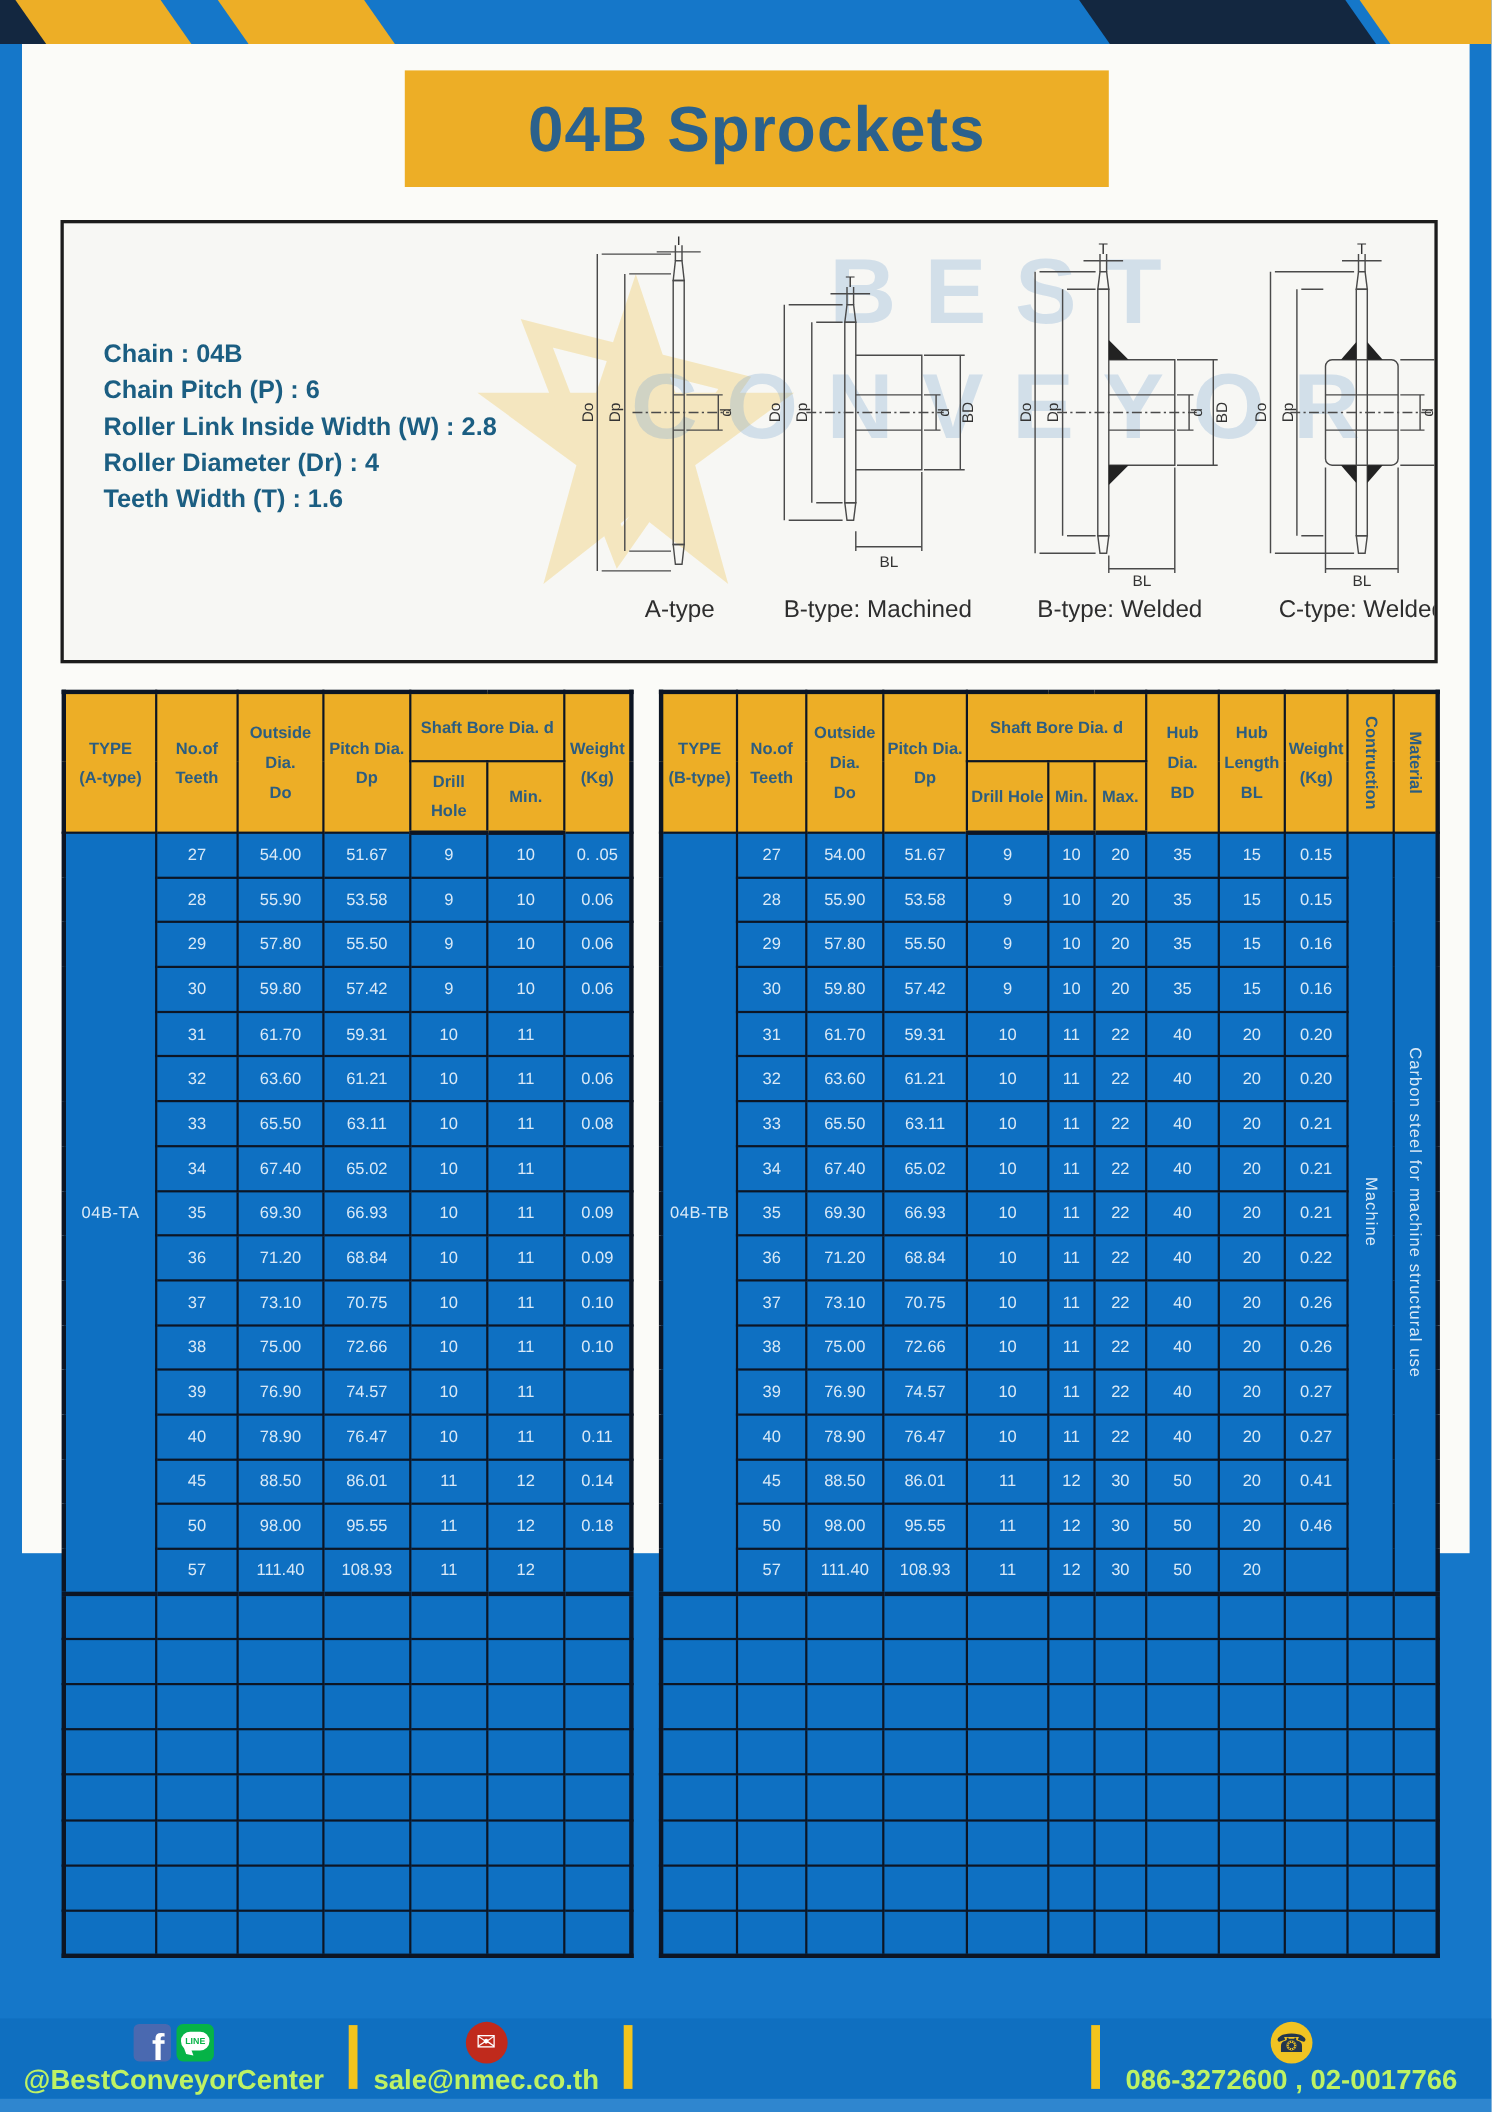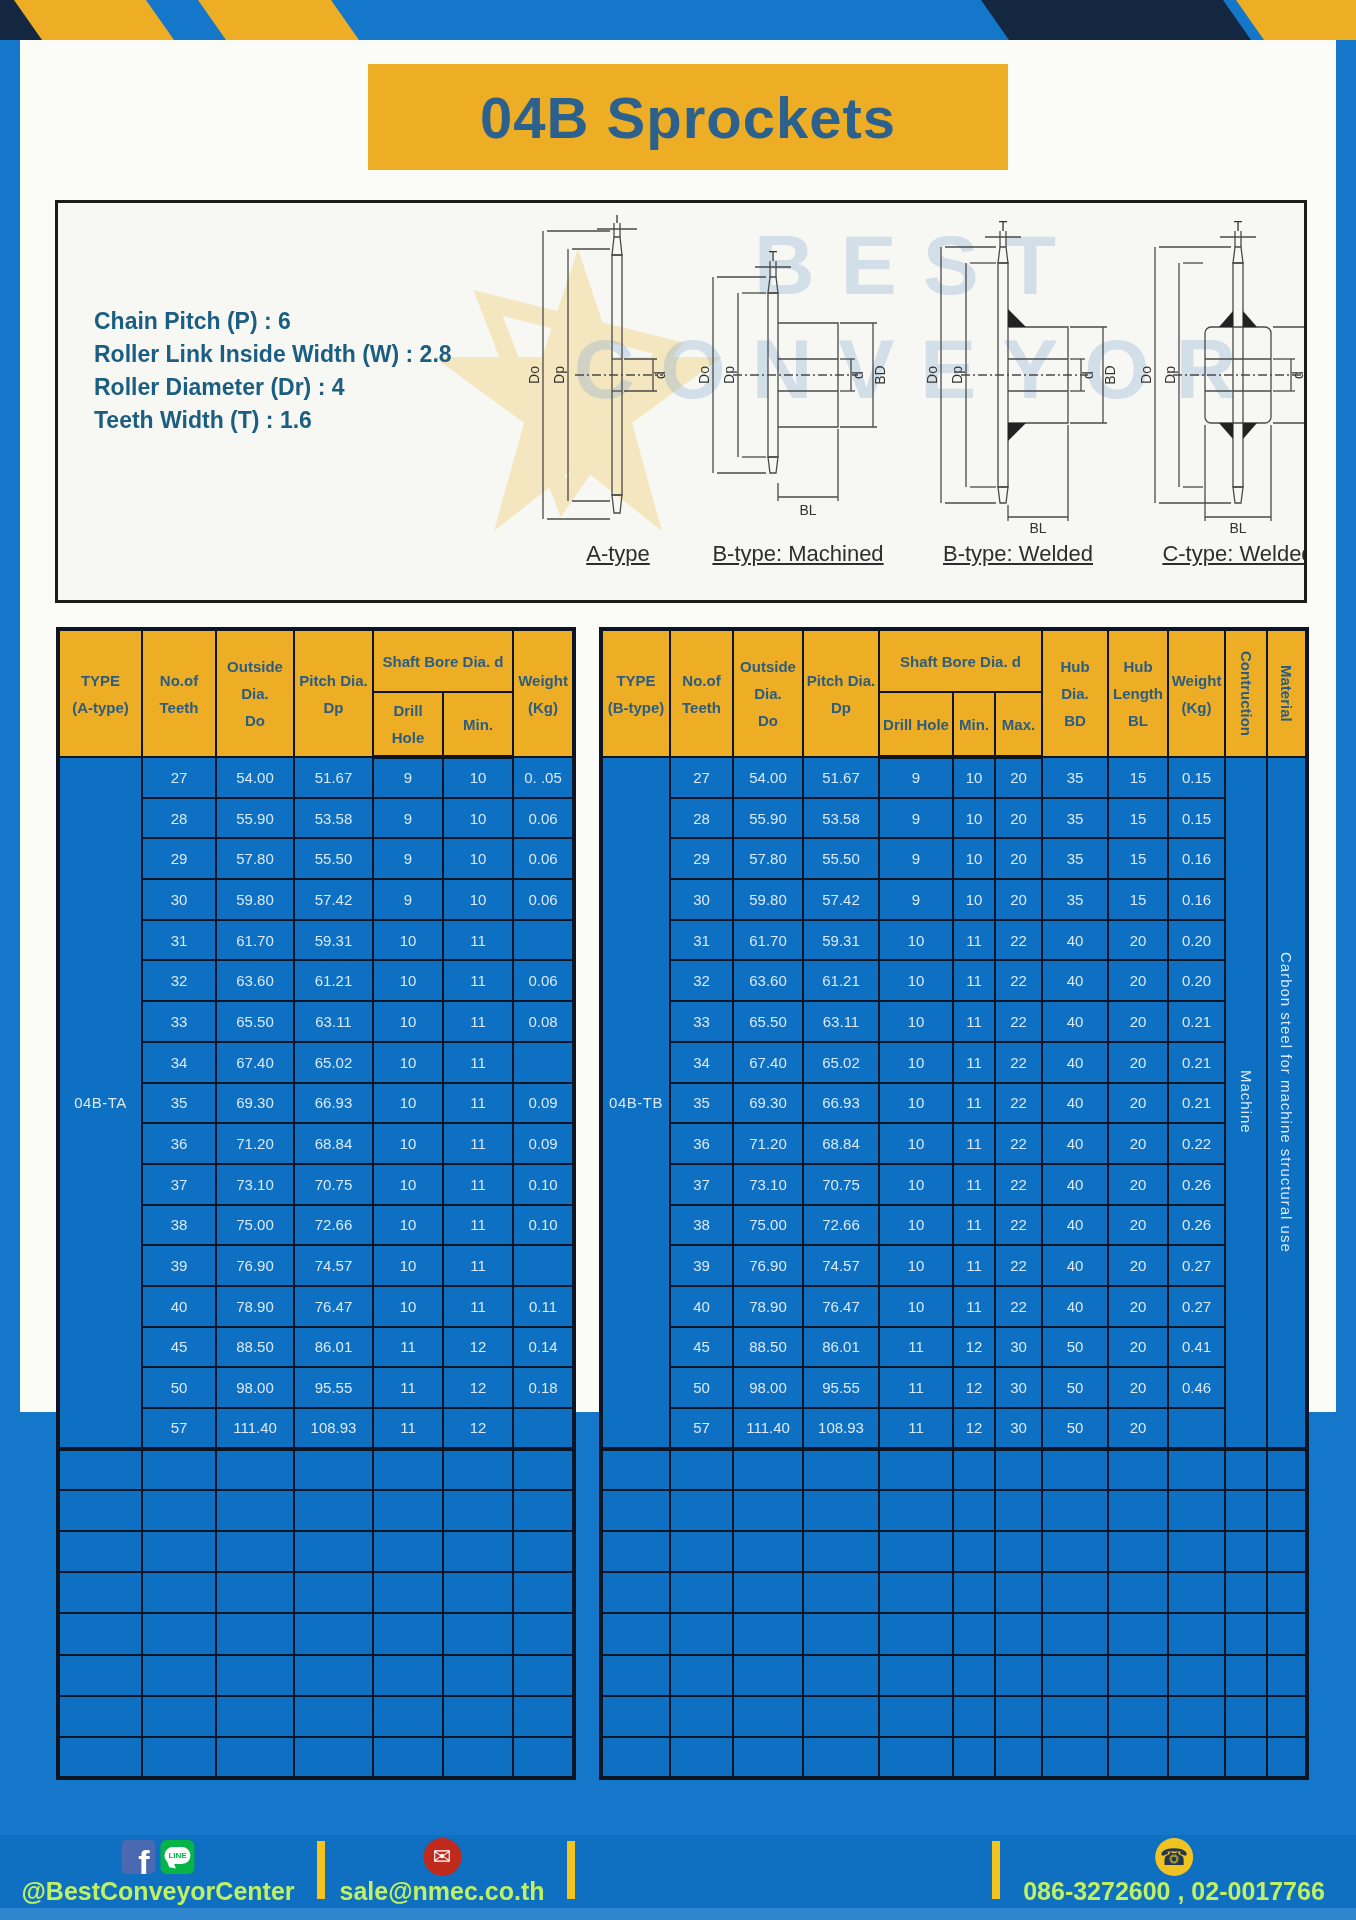"Chain : 04B" div { html: none -> <div>Chain : 04B</div> }
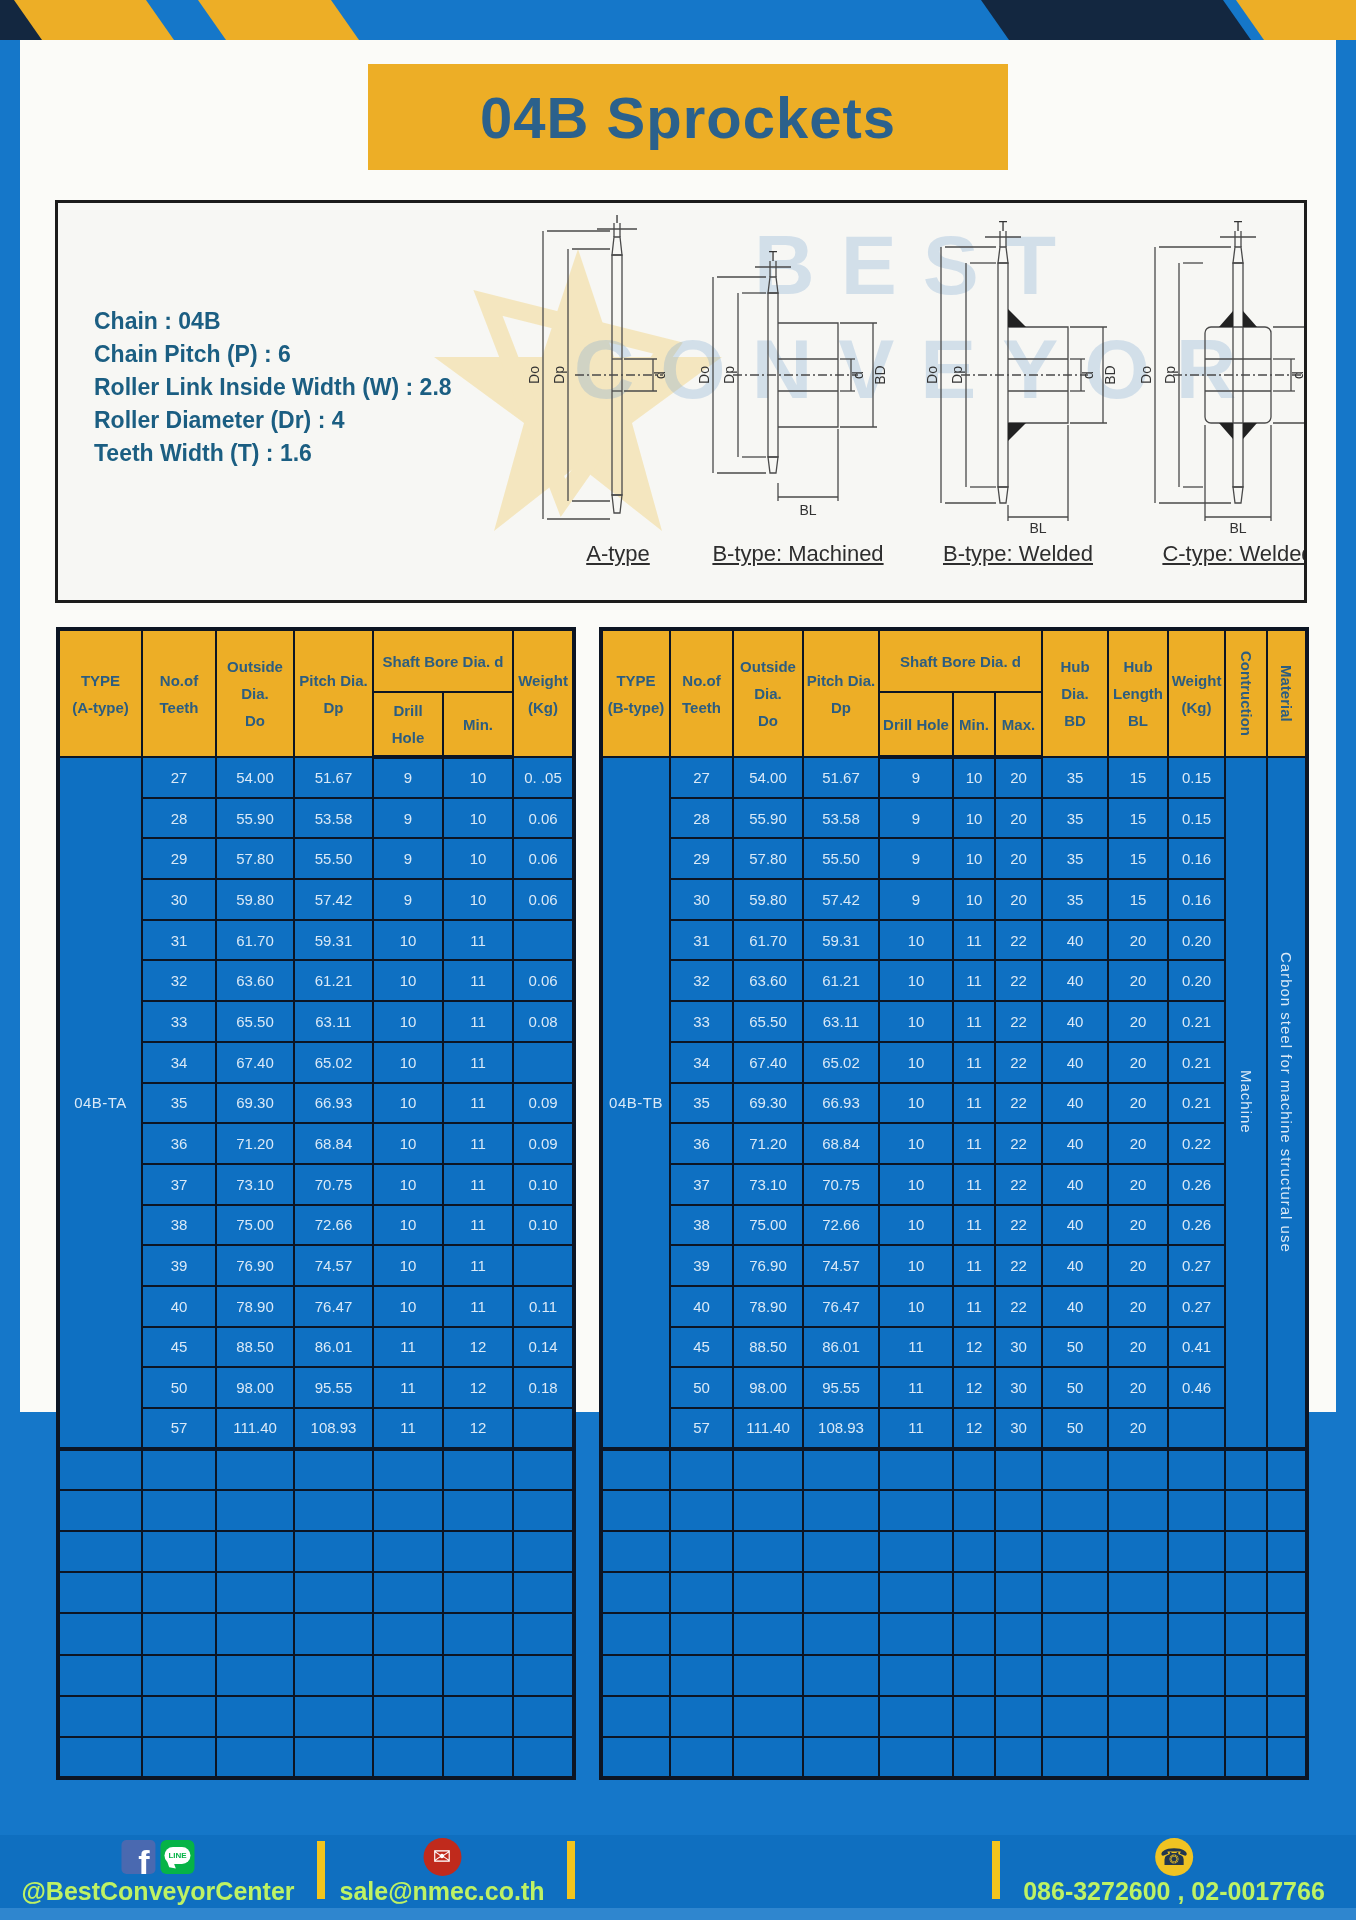"A-type" .caption { text-decoration: underline -> none }
